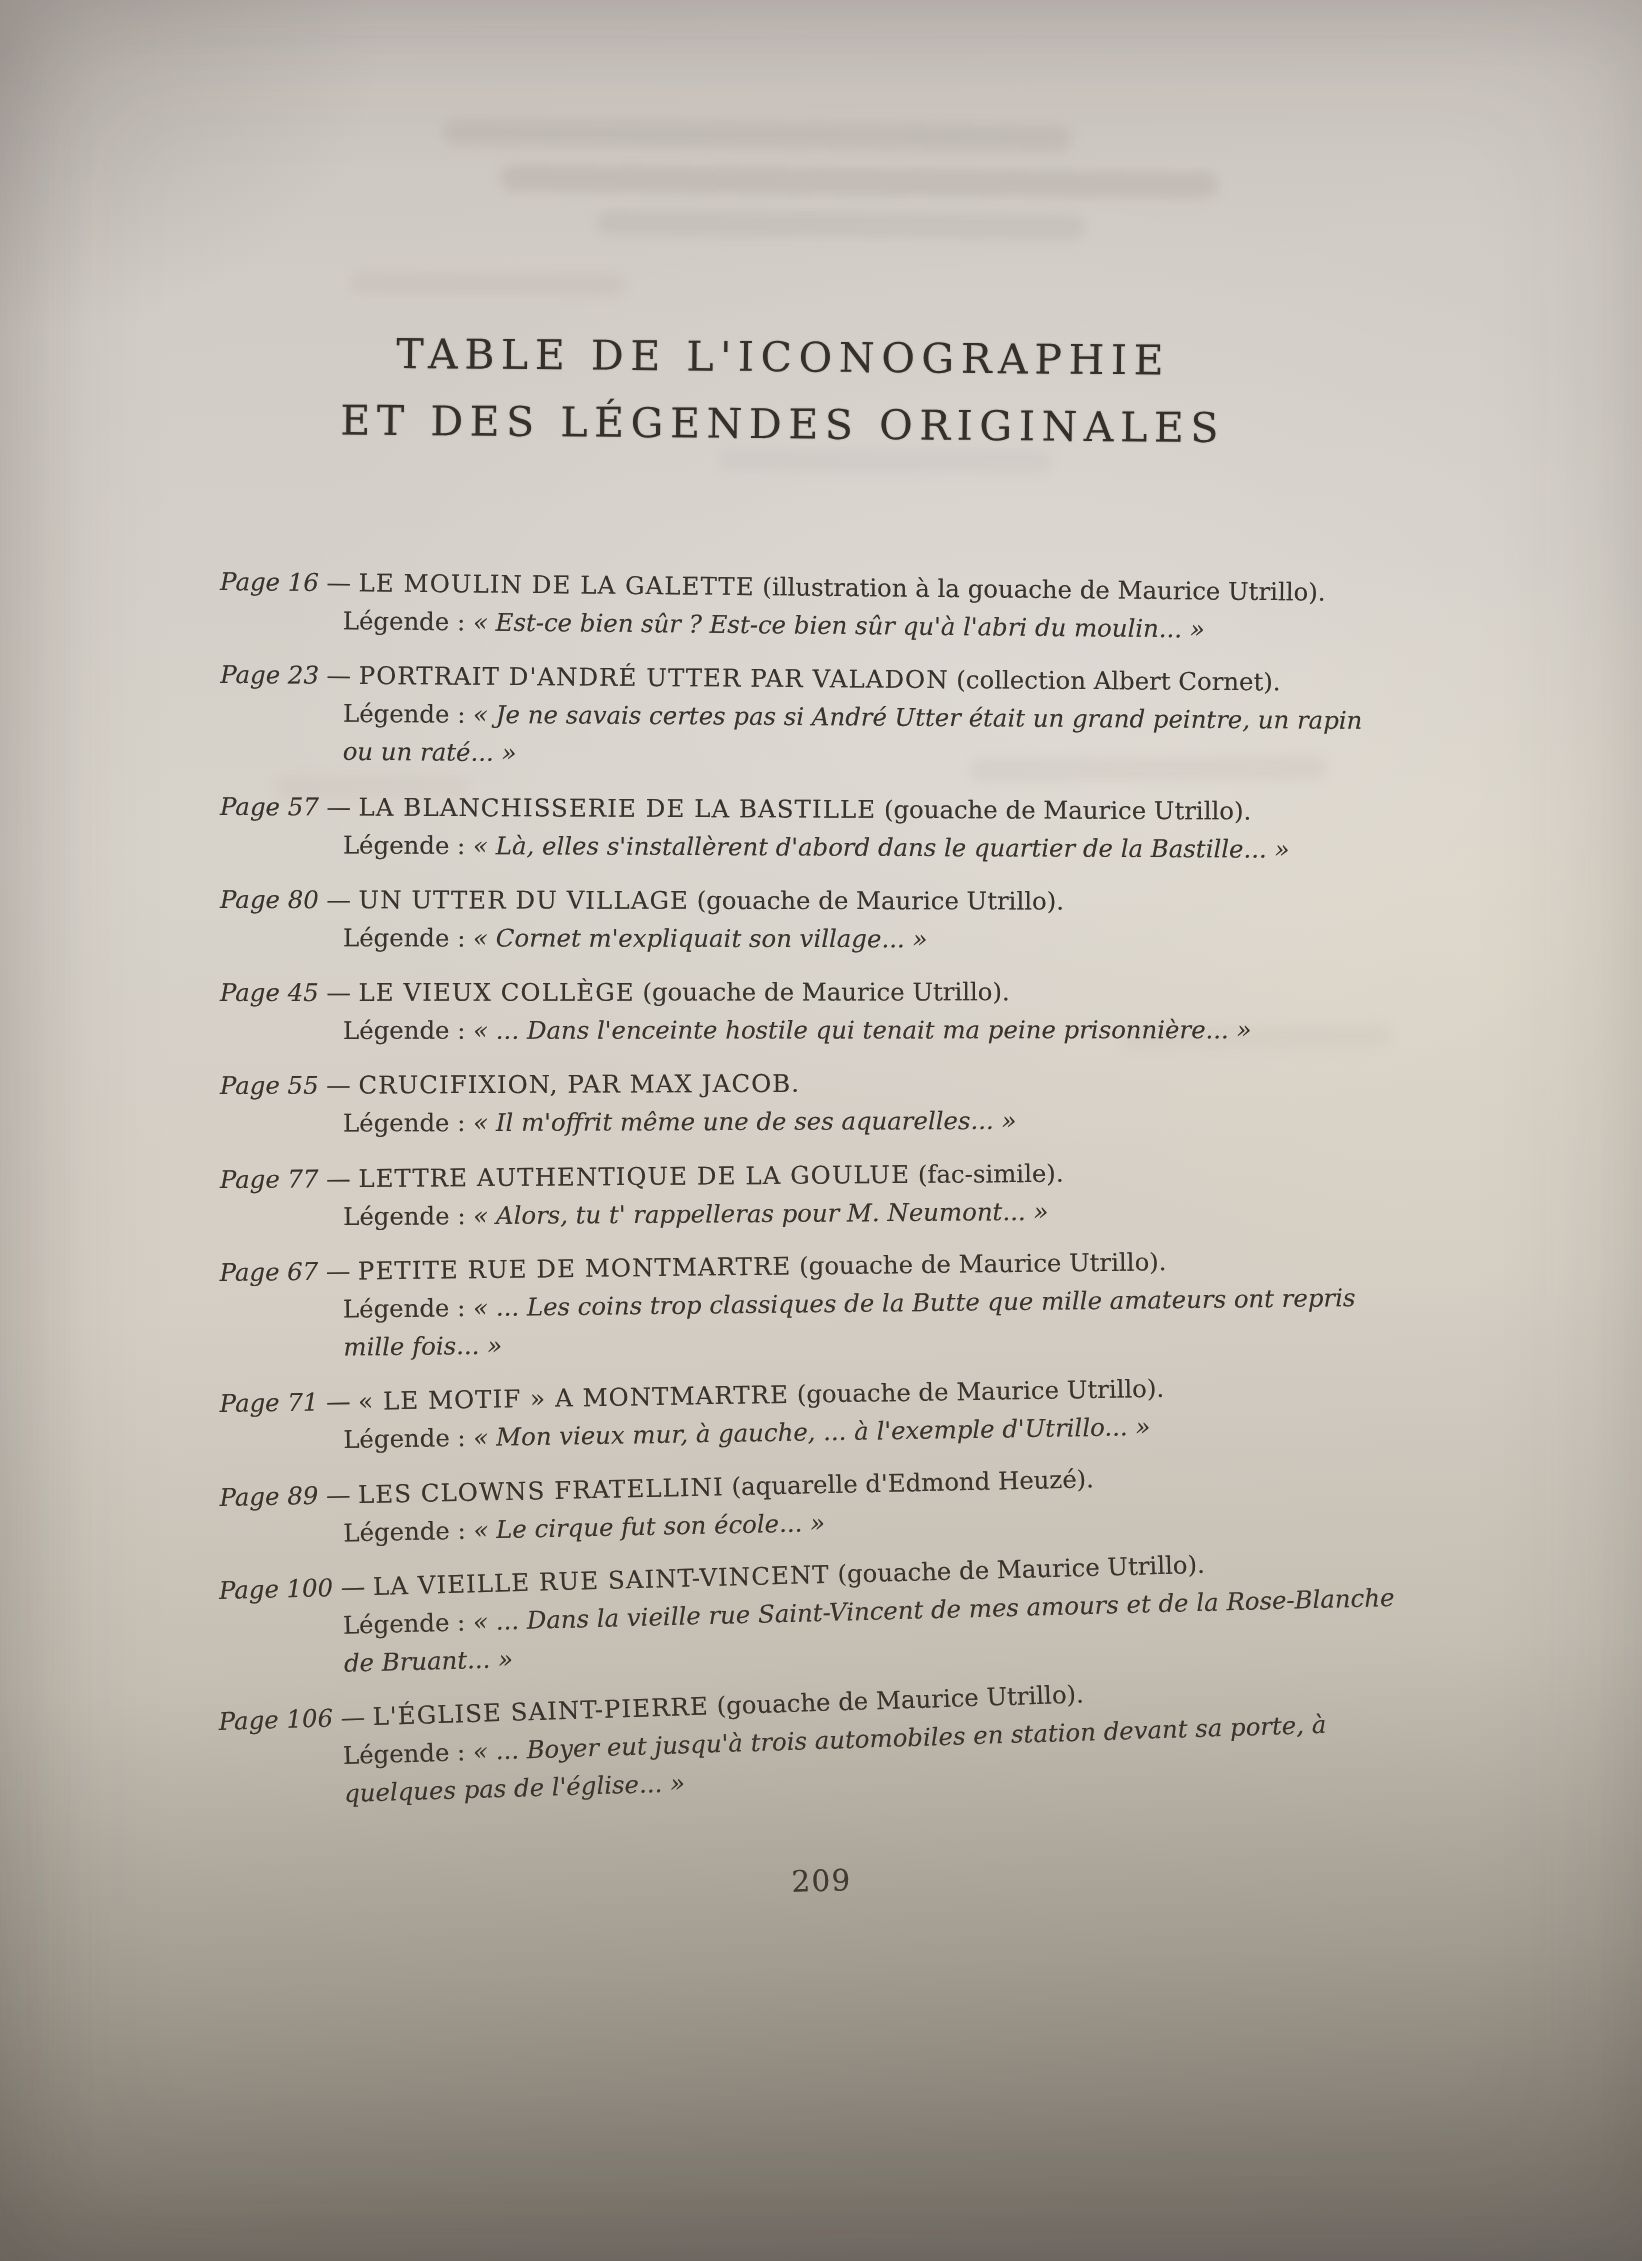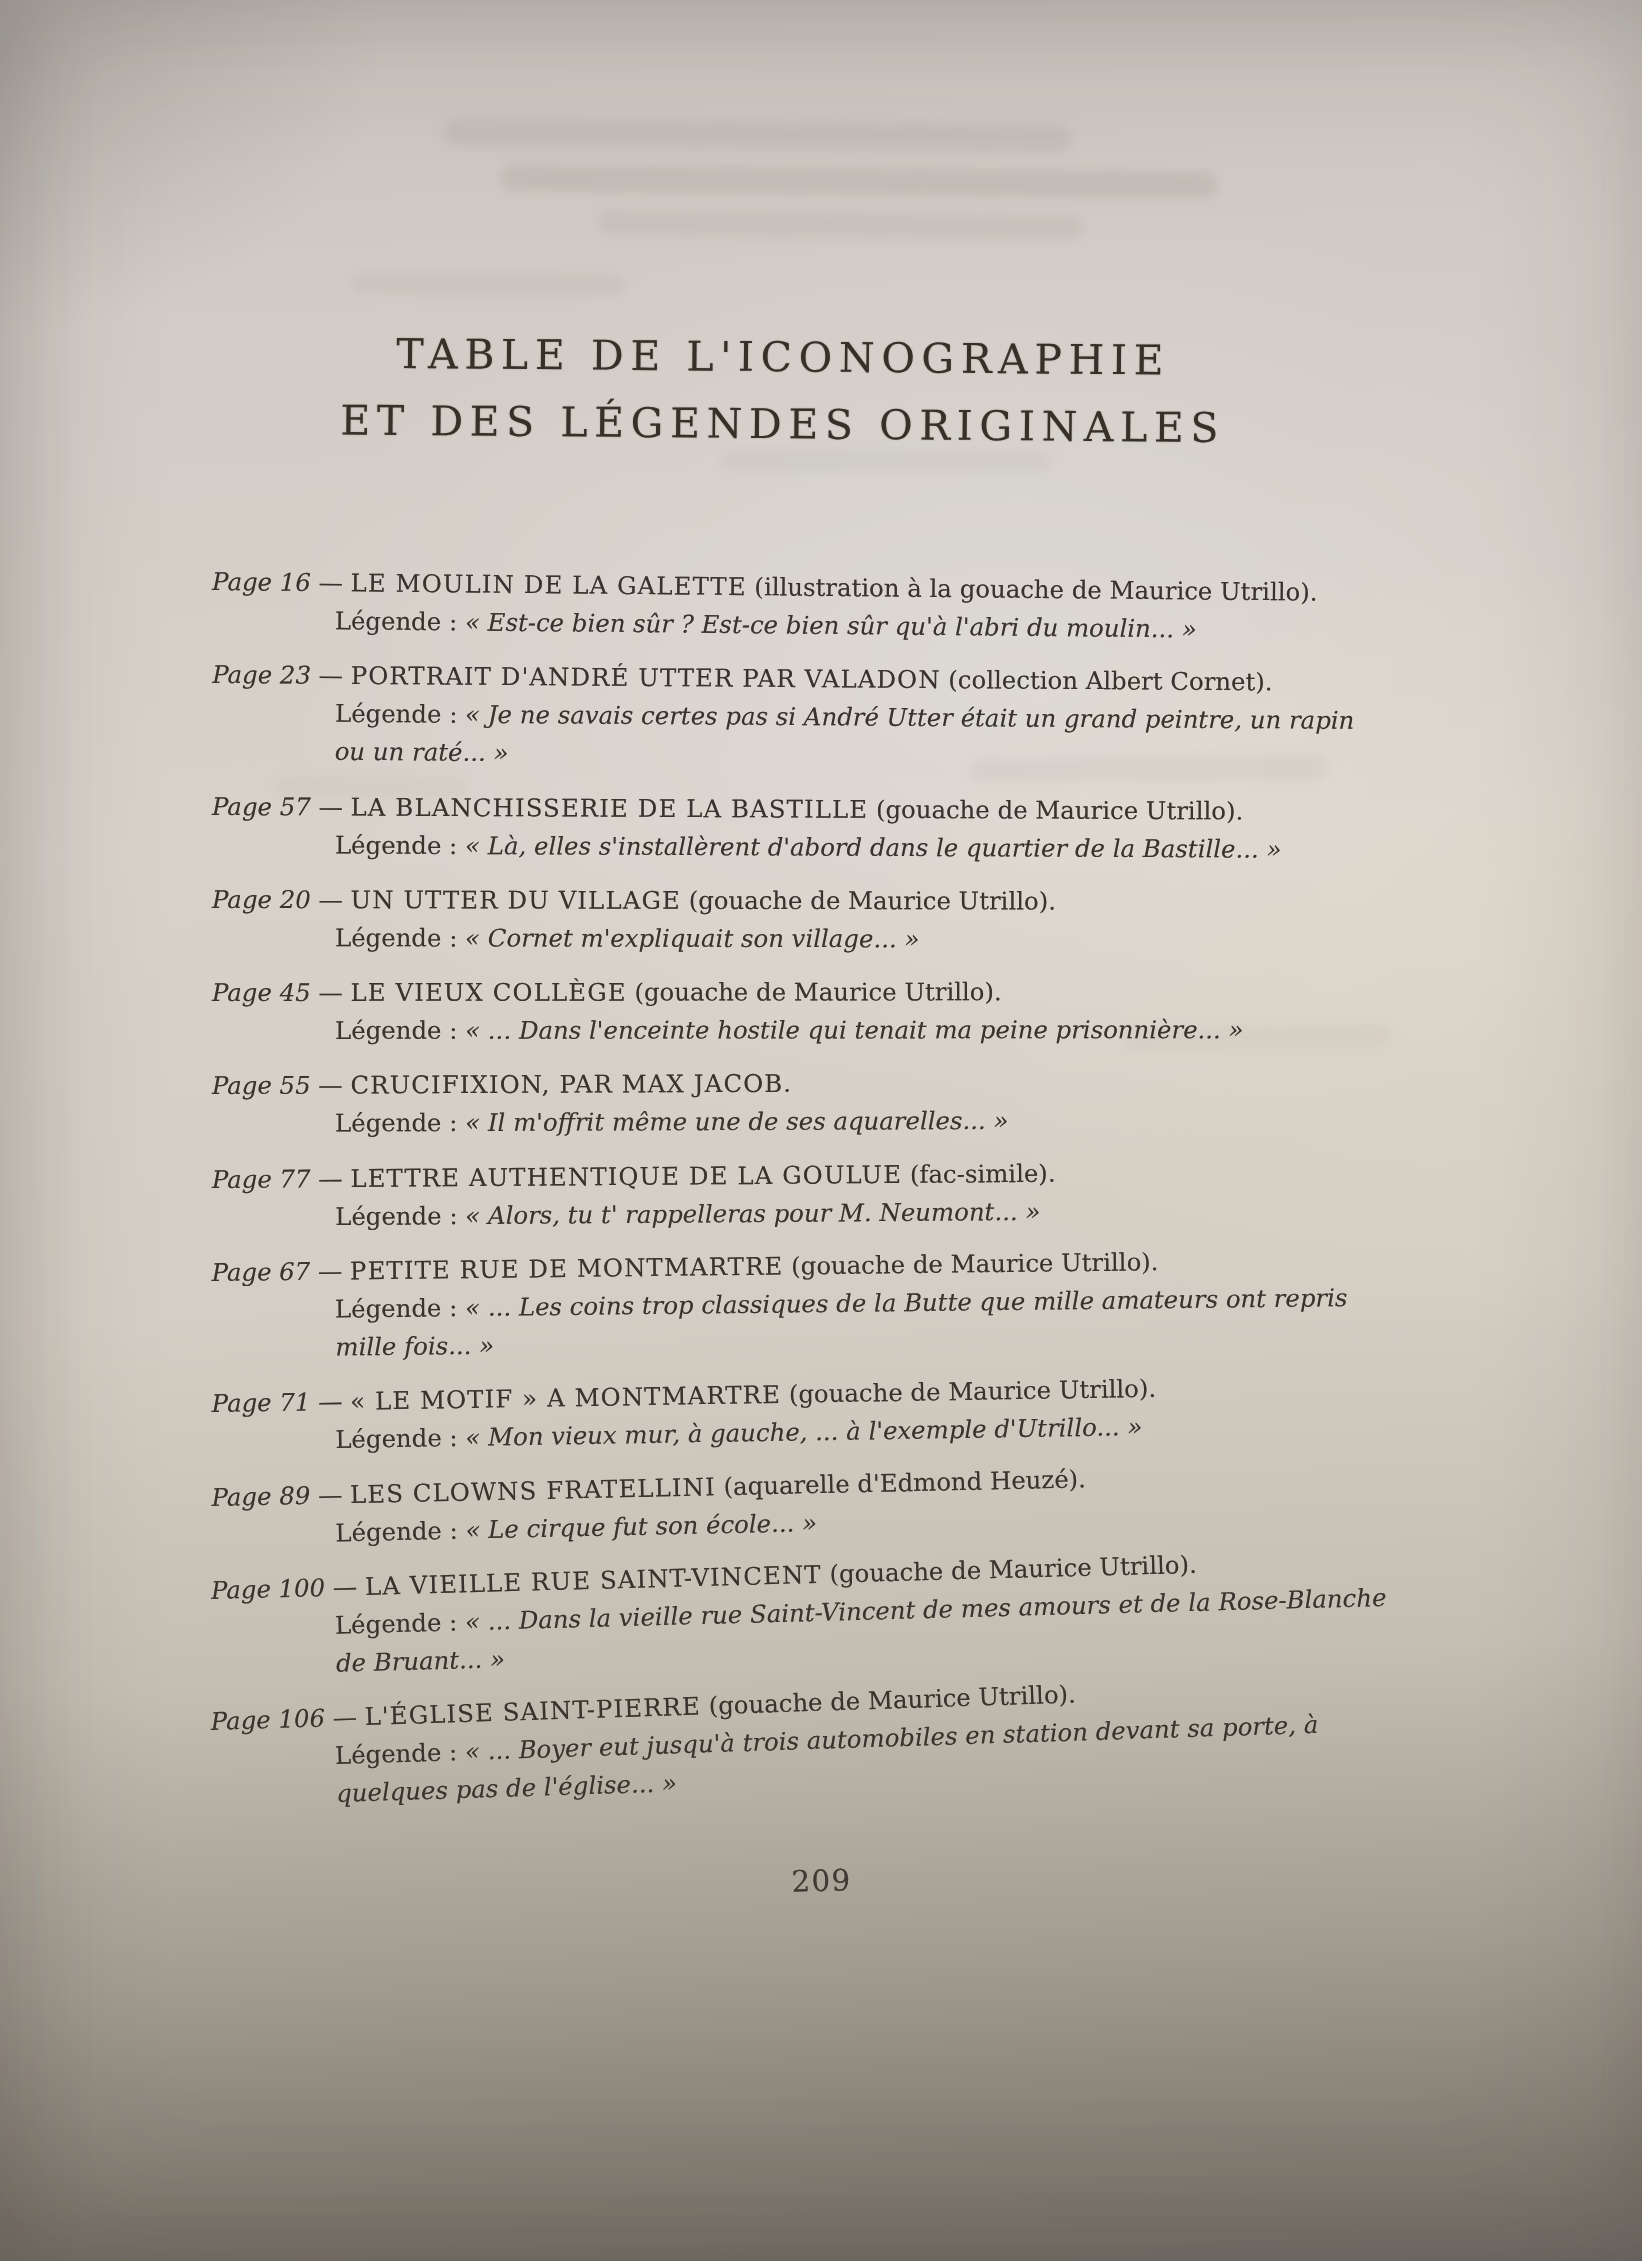"Page 16 — LE MOULIN" .entries { left: 212px -> 220px }
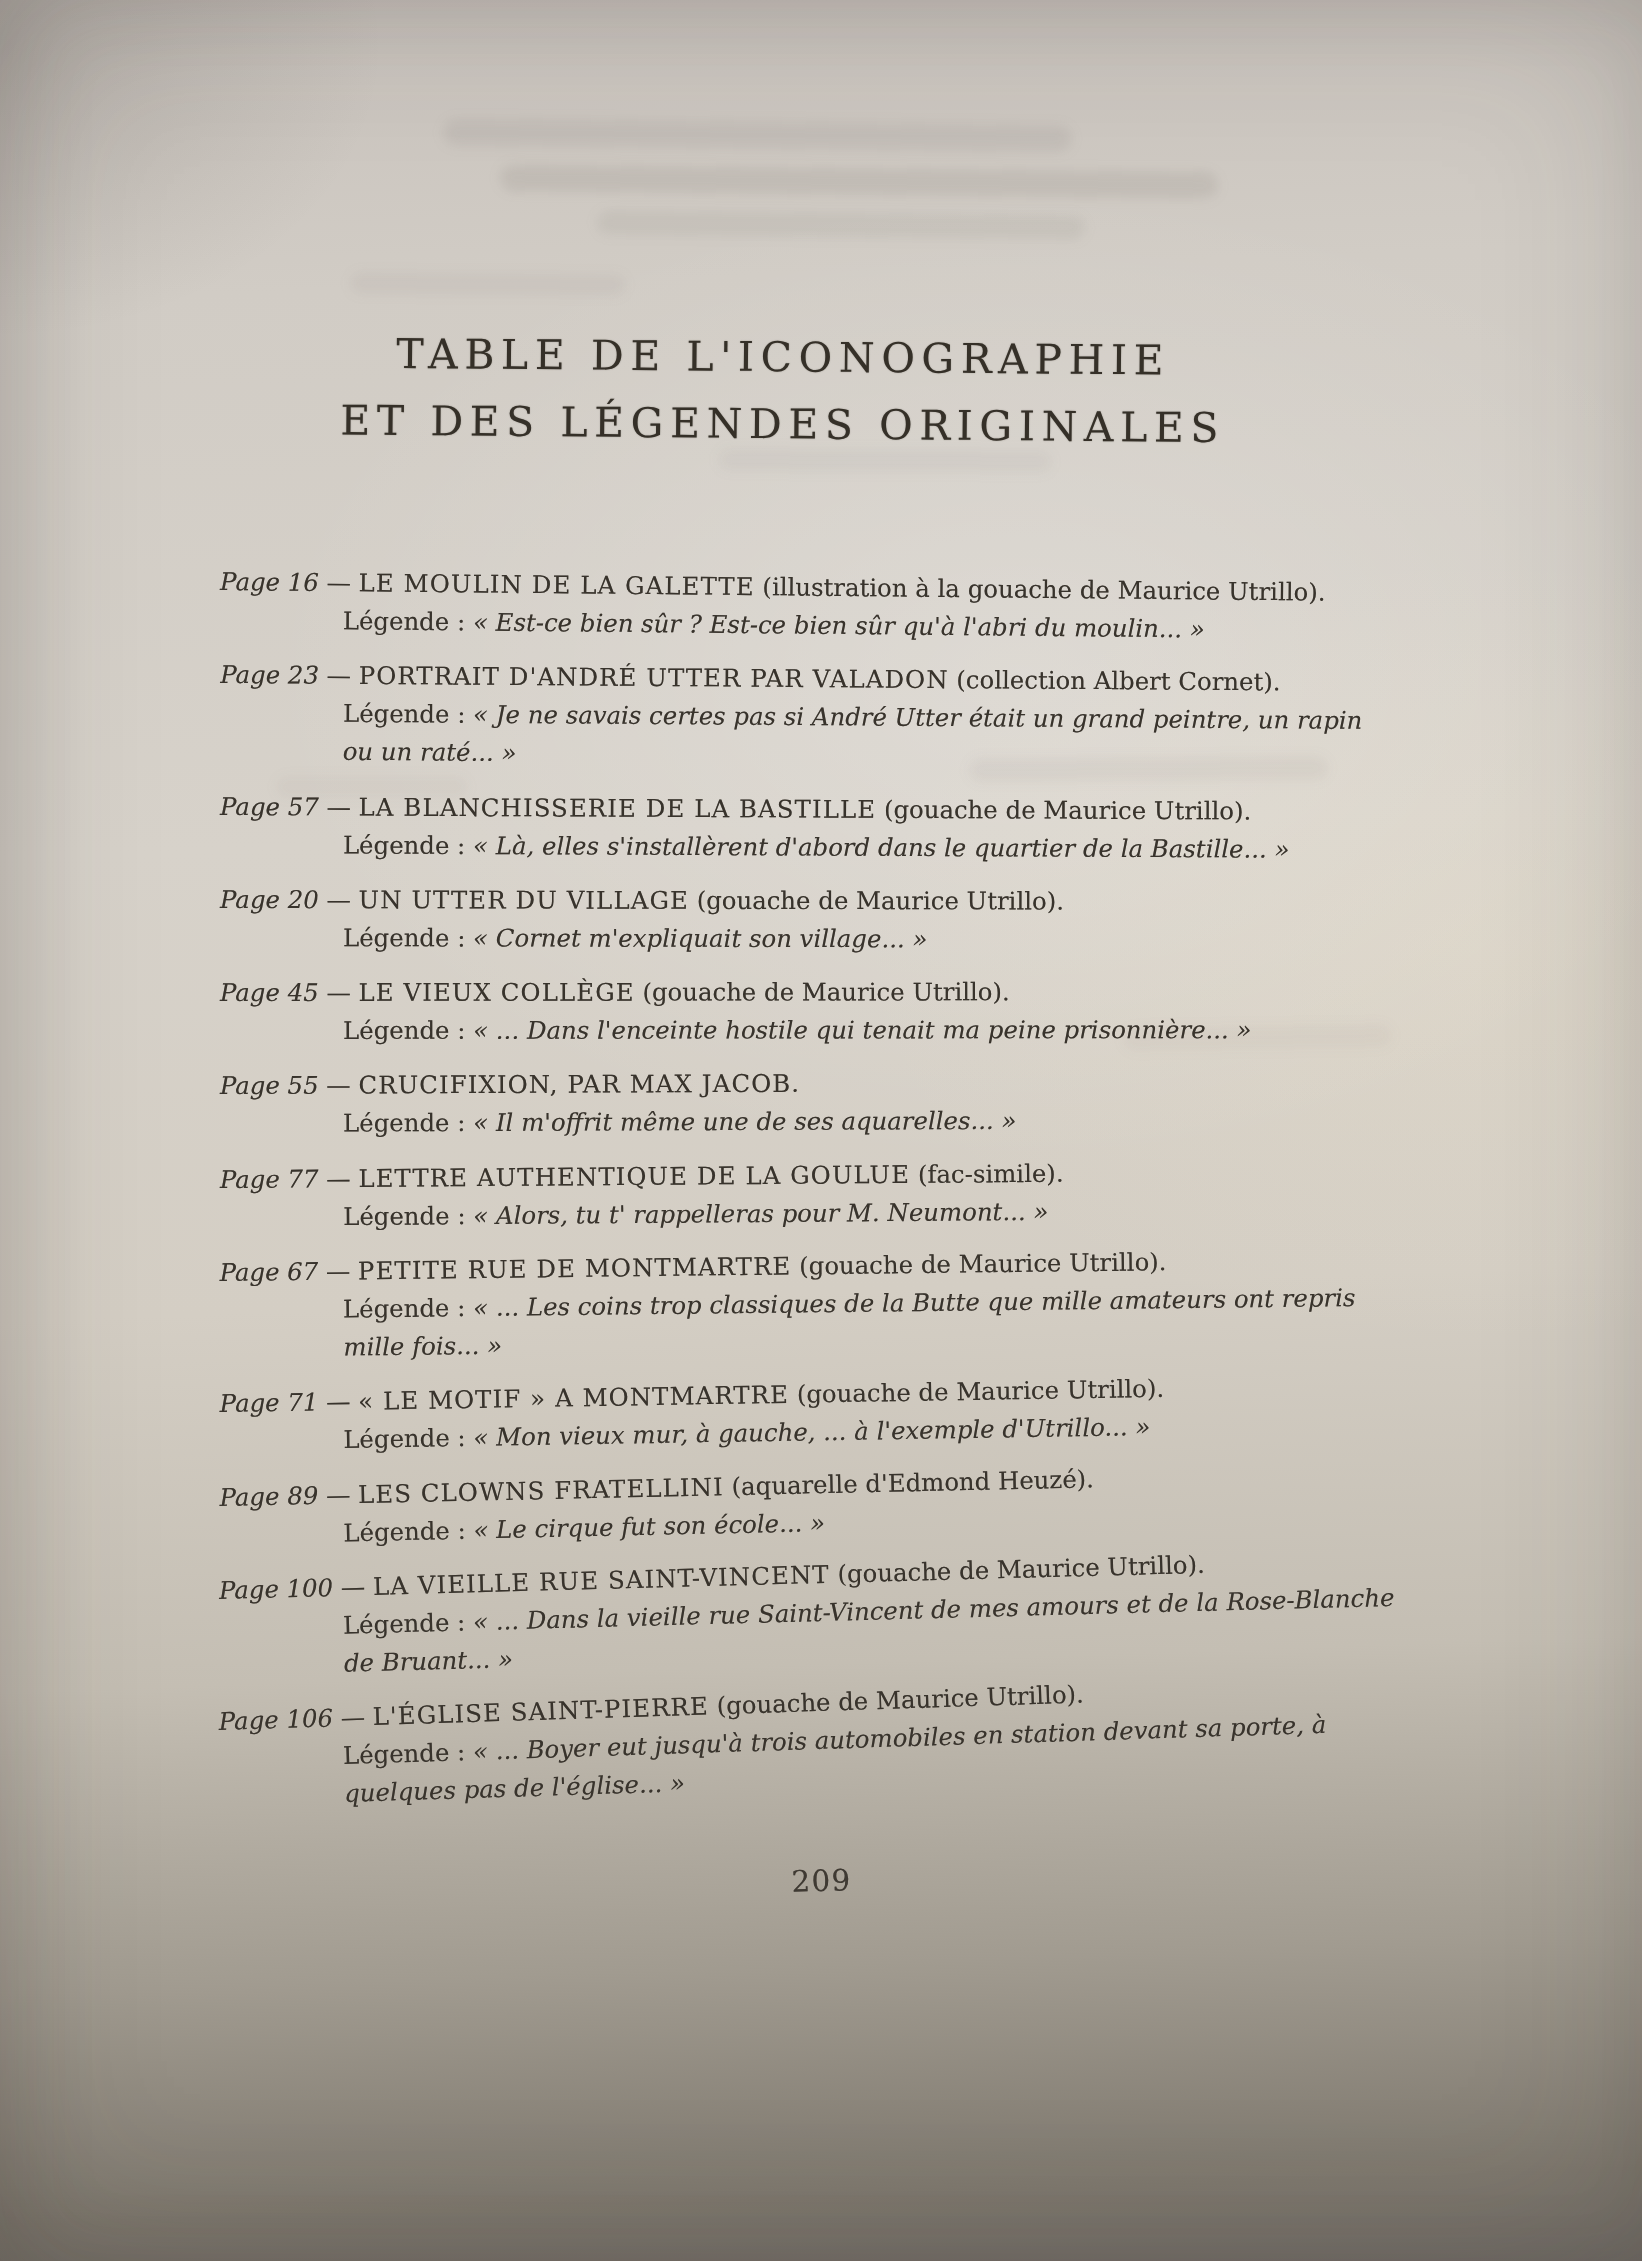"Page 20" span.page-ref { text: 20 -> 80 }
